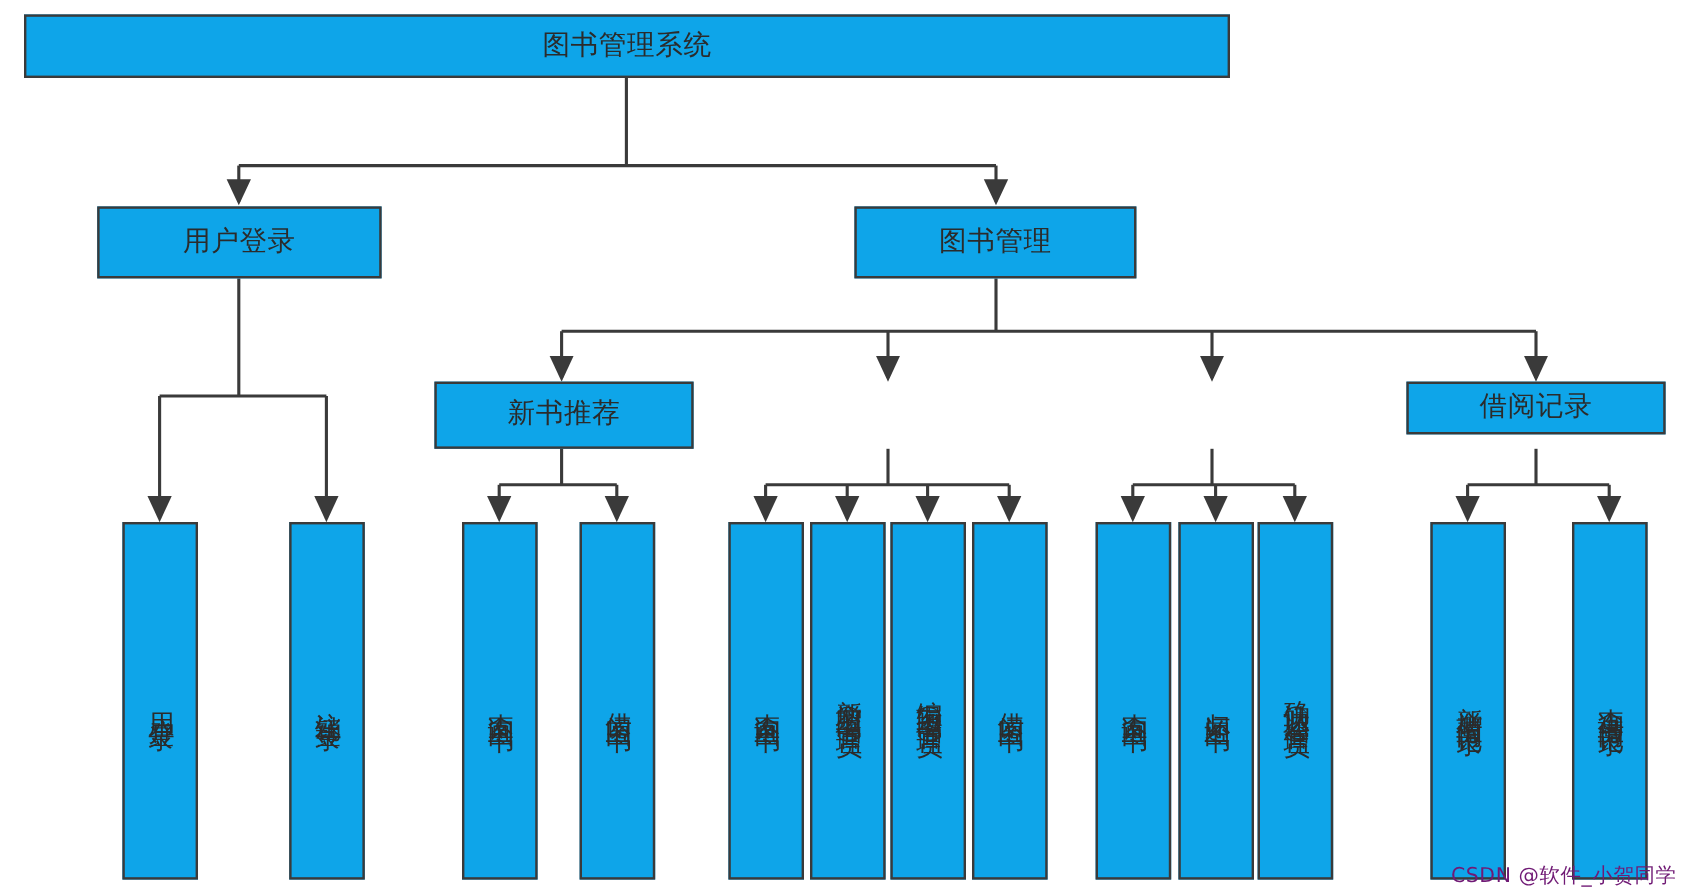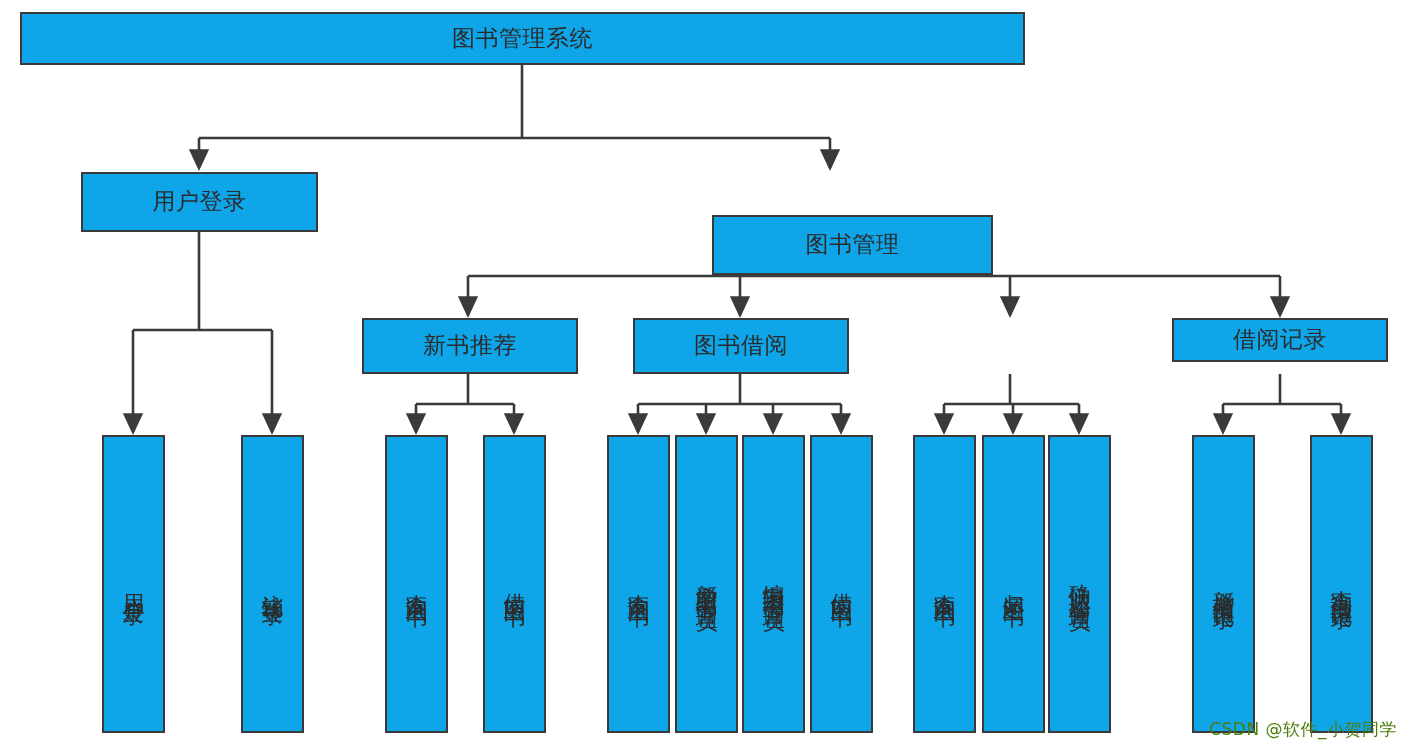"图书管理" div.node { margin-top: 43px -> none; width: 281px -> 235px }
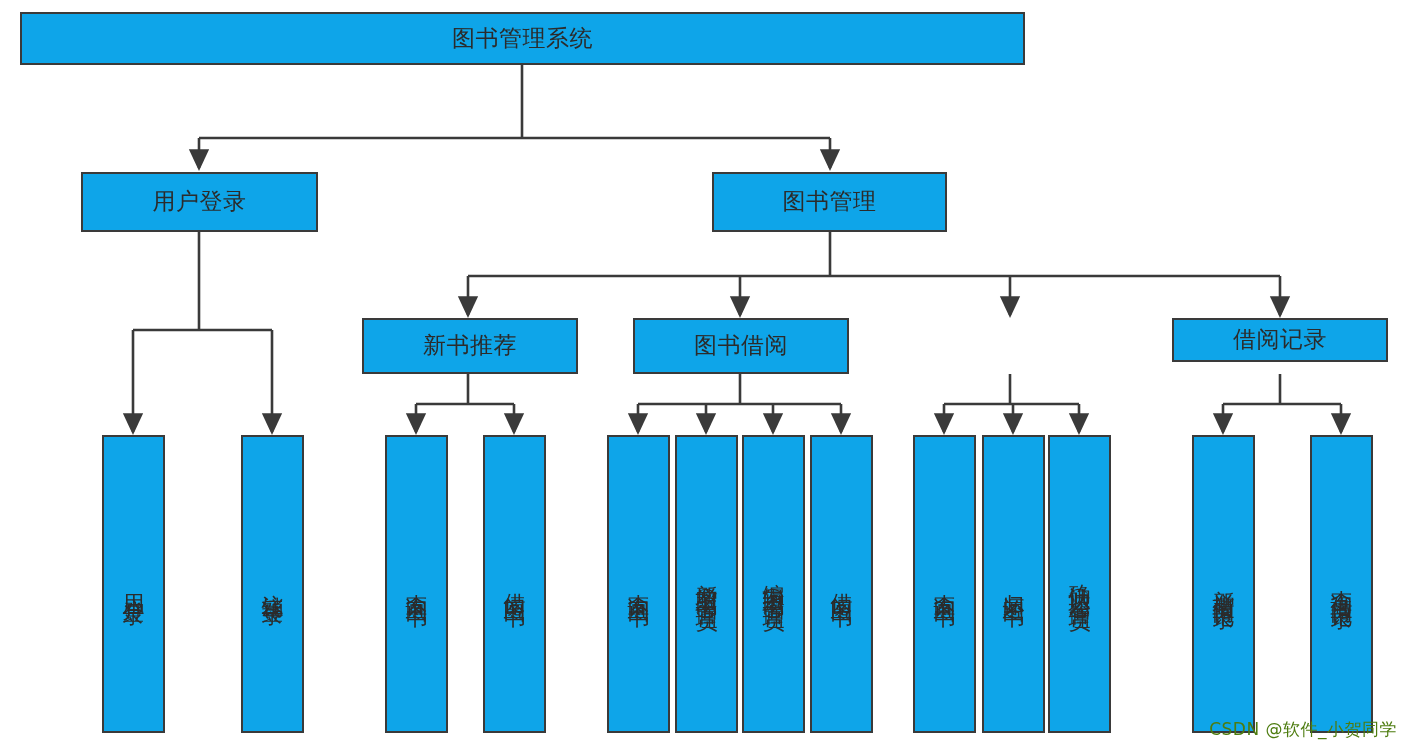"图书借阅" div.node { html: <div> <span>图书借阅</span> </div> -> none }
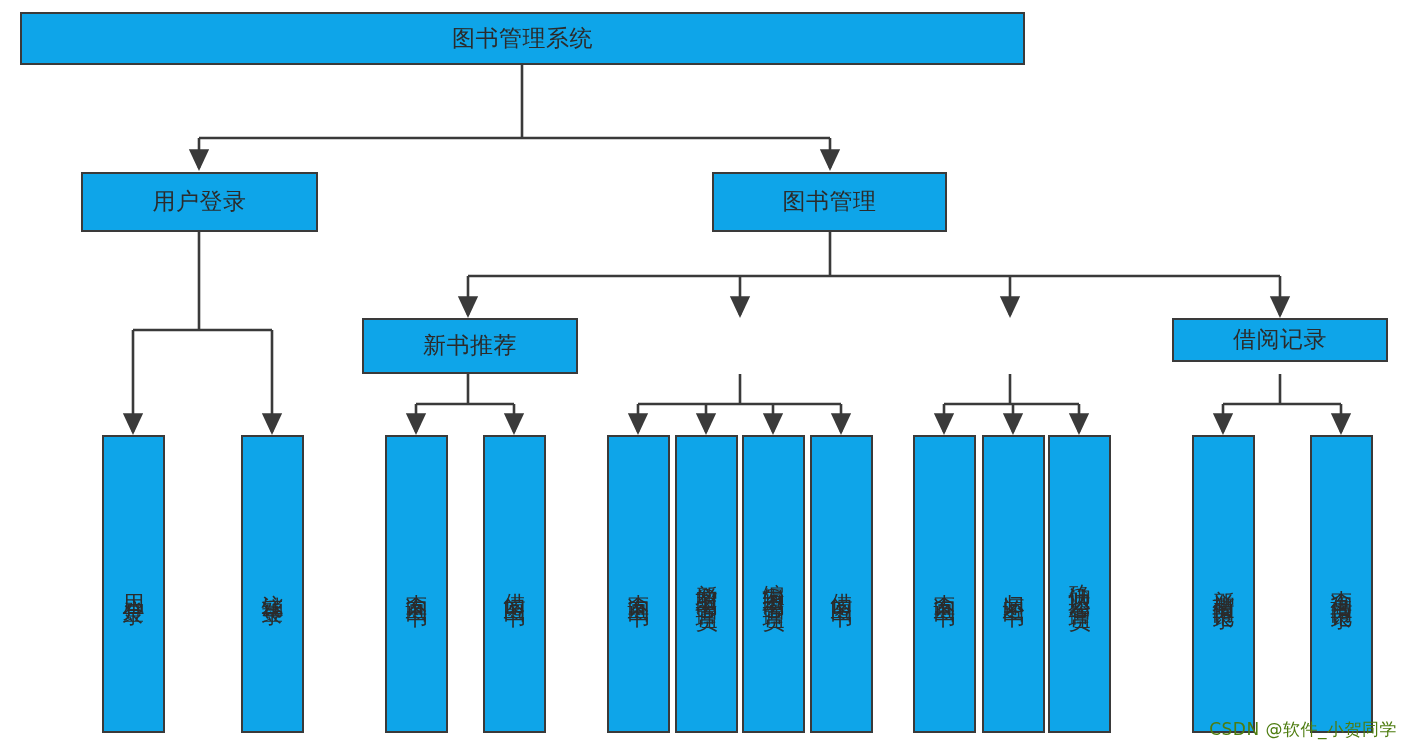"CSDN @软件_小贺同学" #watermark { color: #4d7c0f -> #701a75 }
